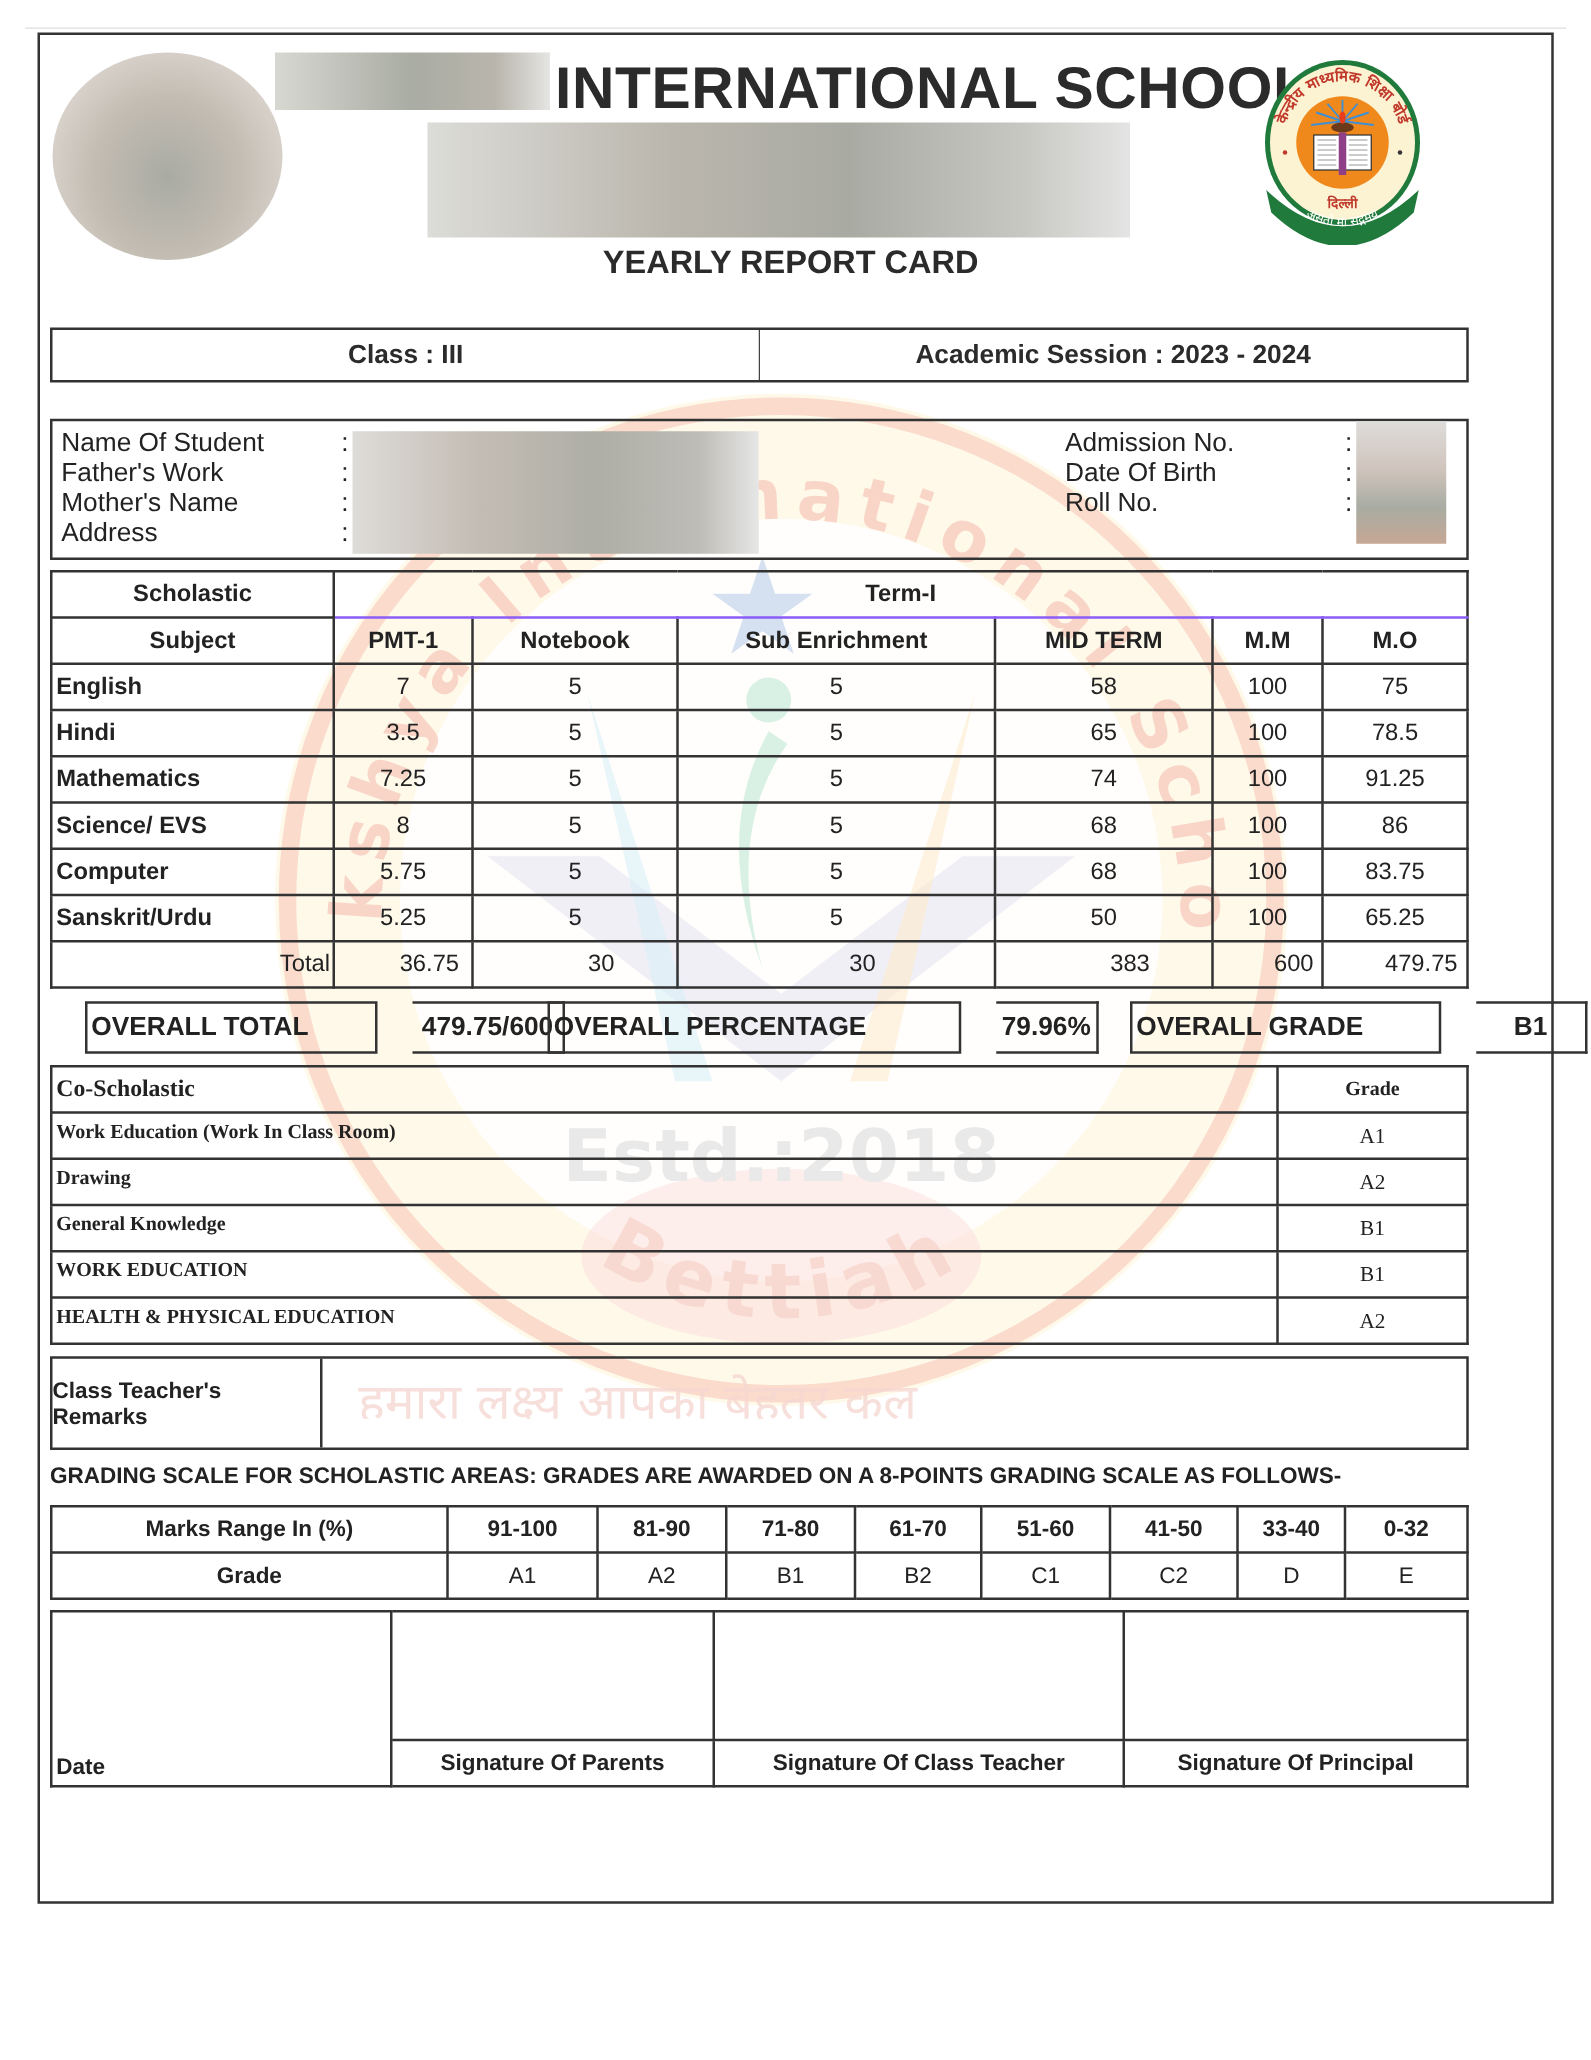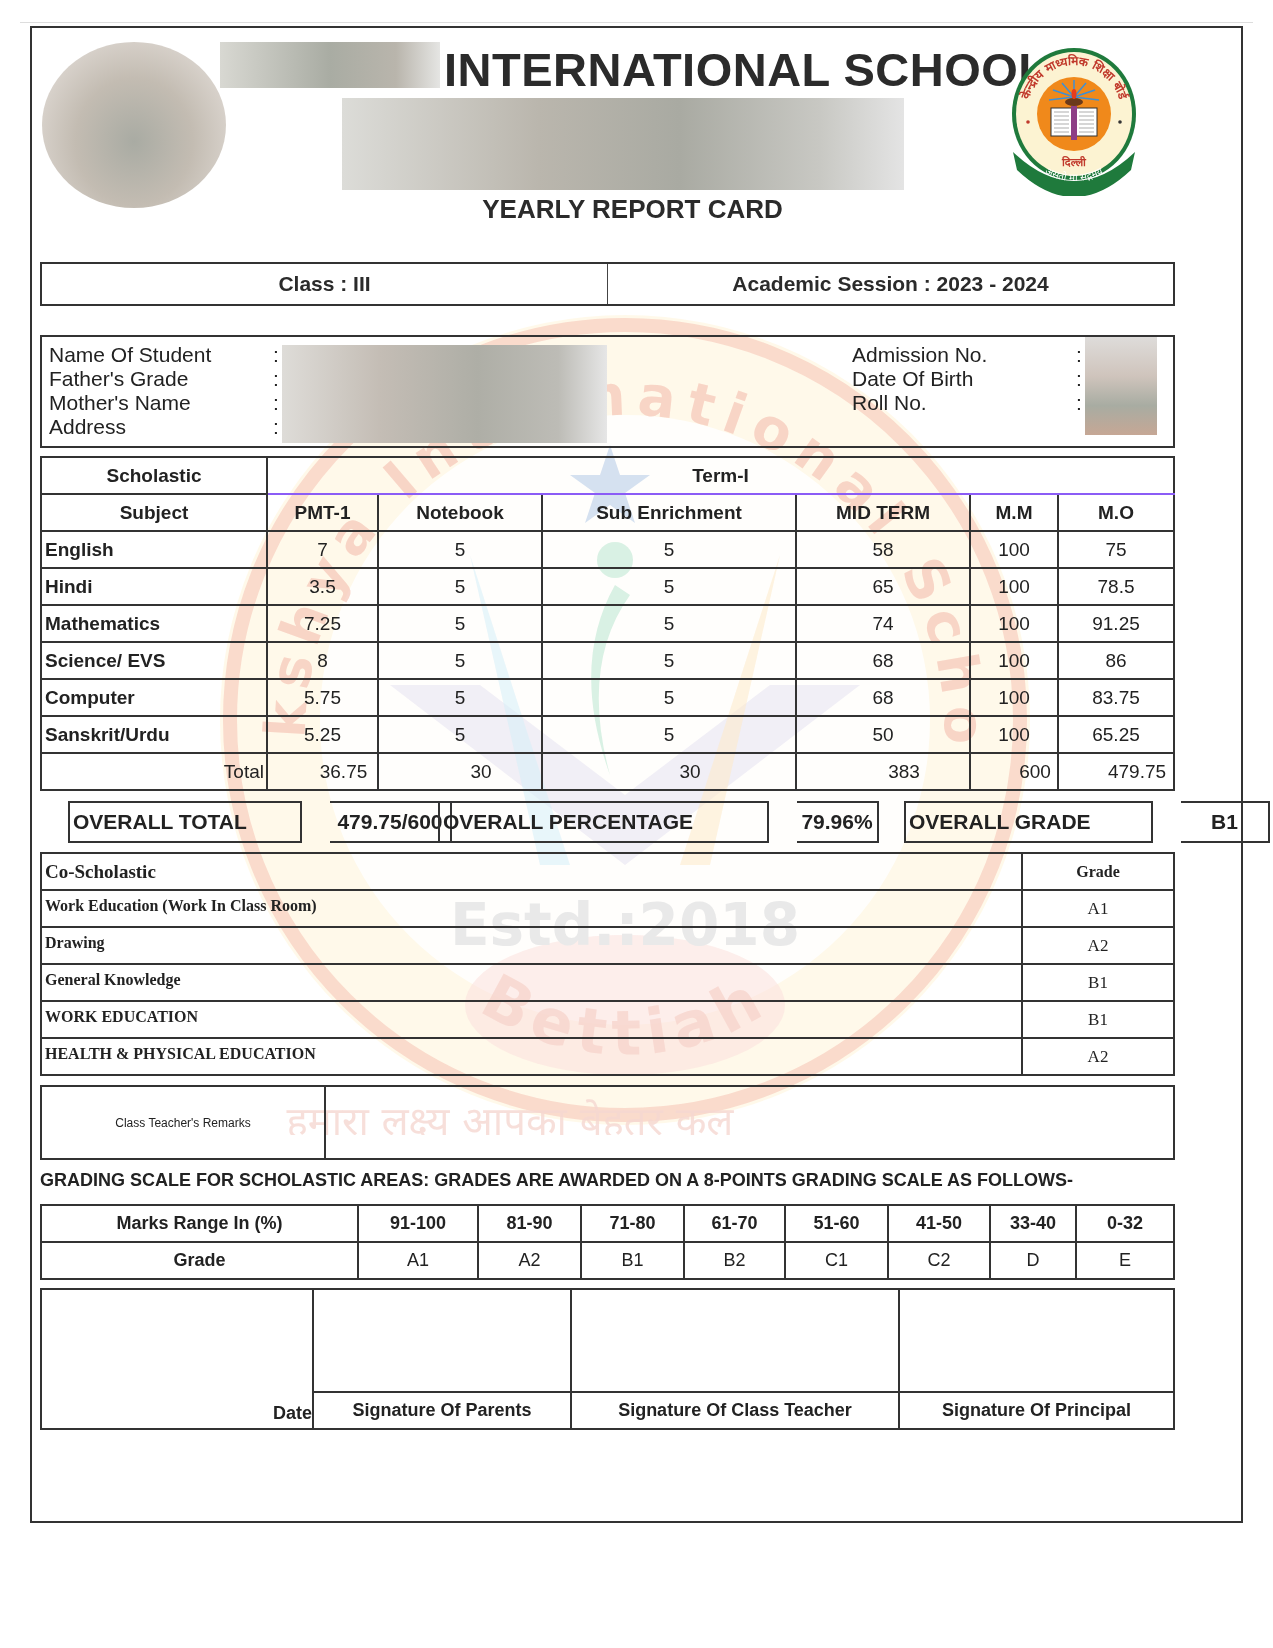"Father's Grade" span.lbl { text: Grade -> Work }
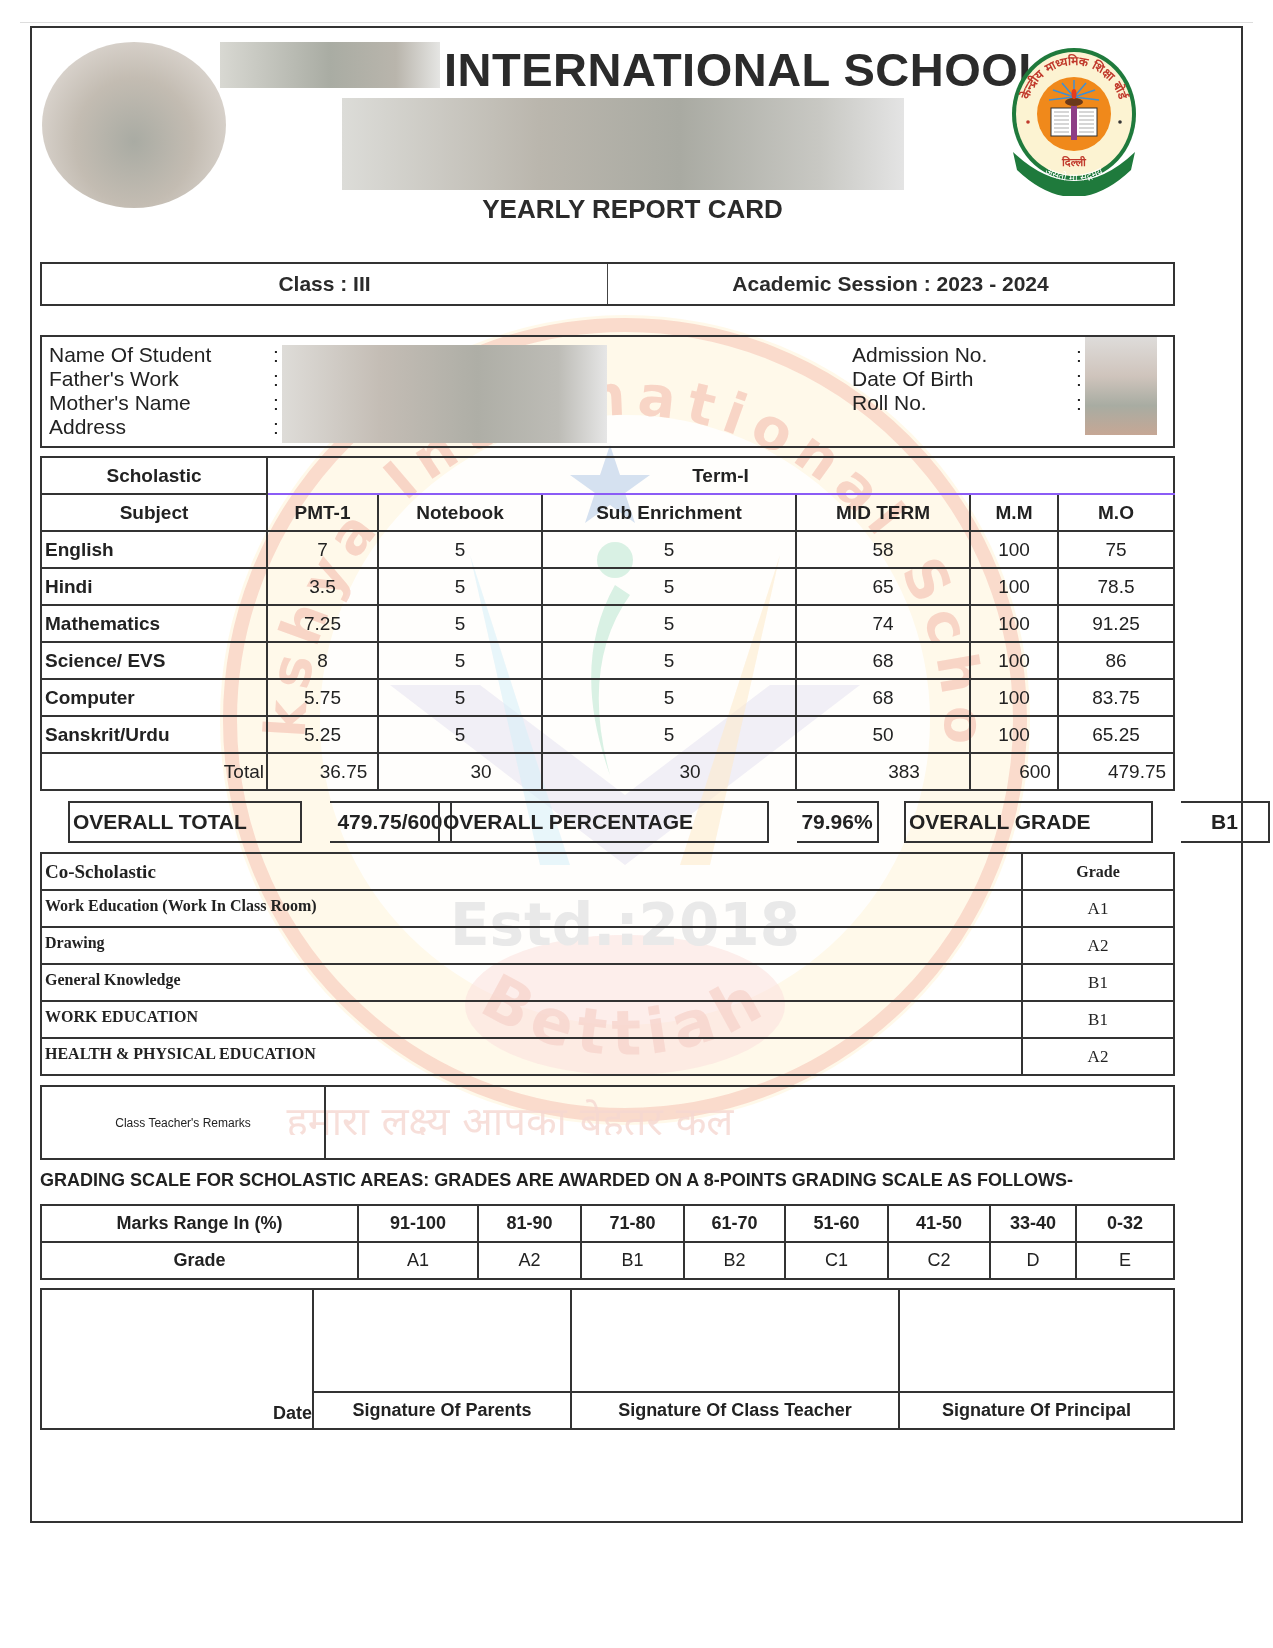"Class Teacher's Remarks" .remarks .lbl { font-size: 12px -> 18px; font-weight: normal -> bold; width: 284px -> 216px }
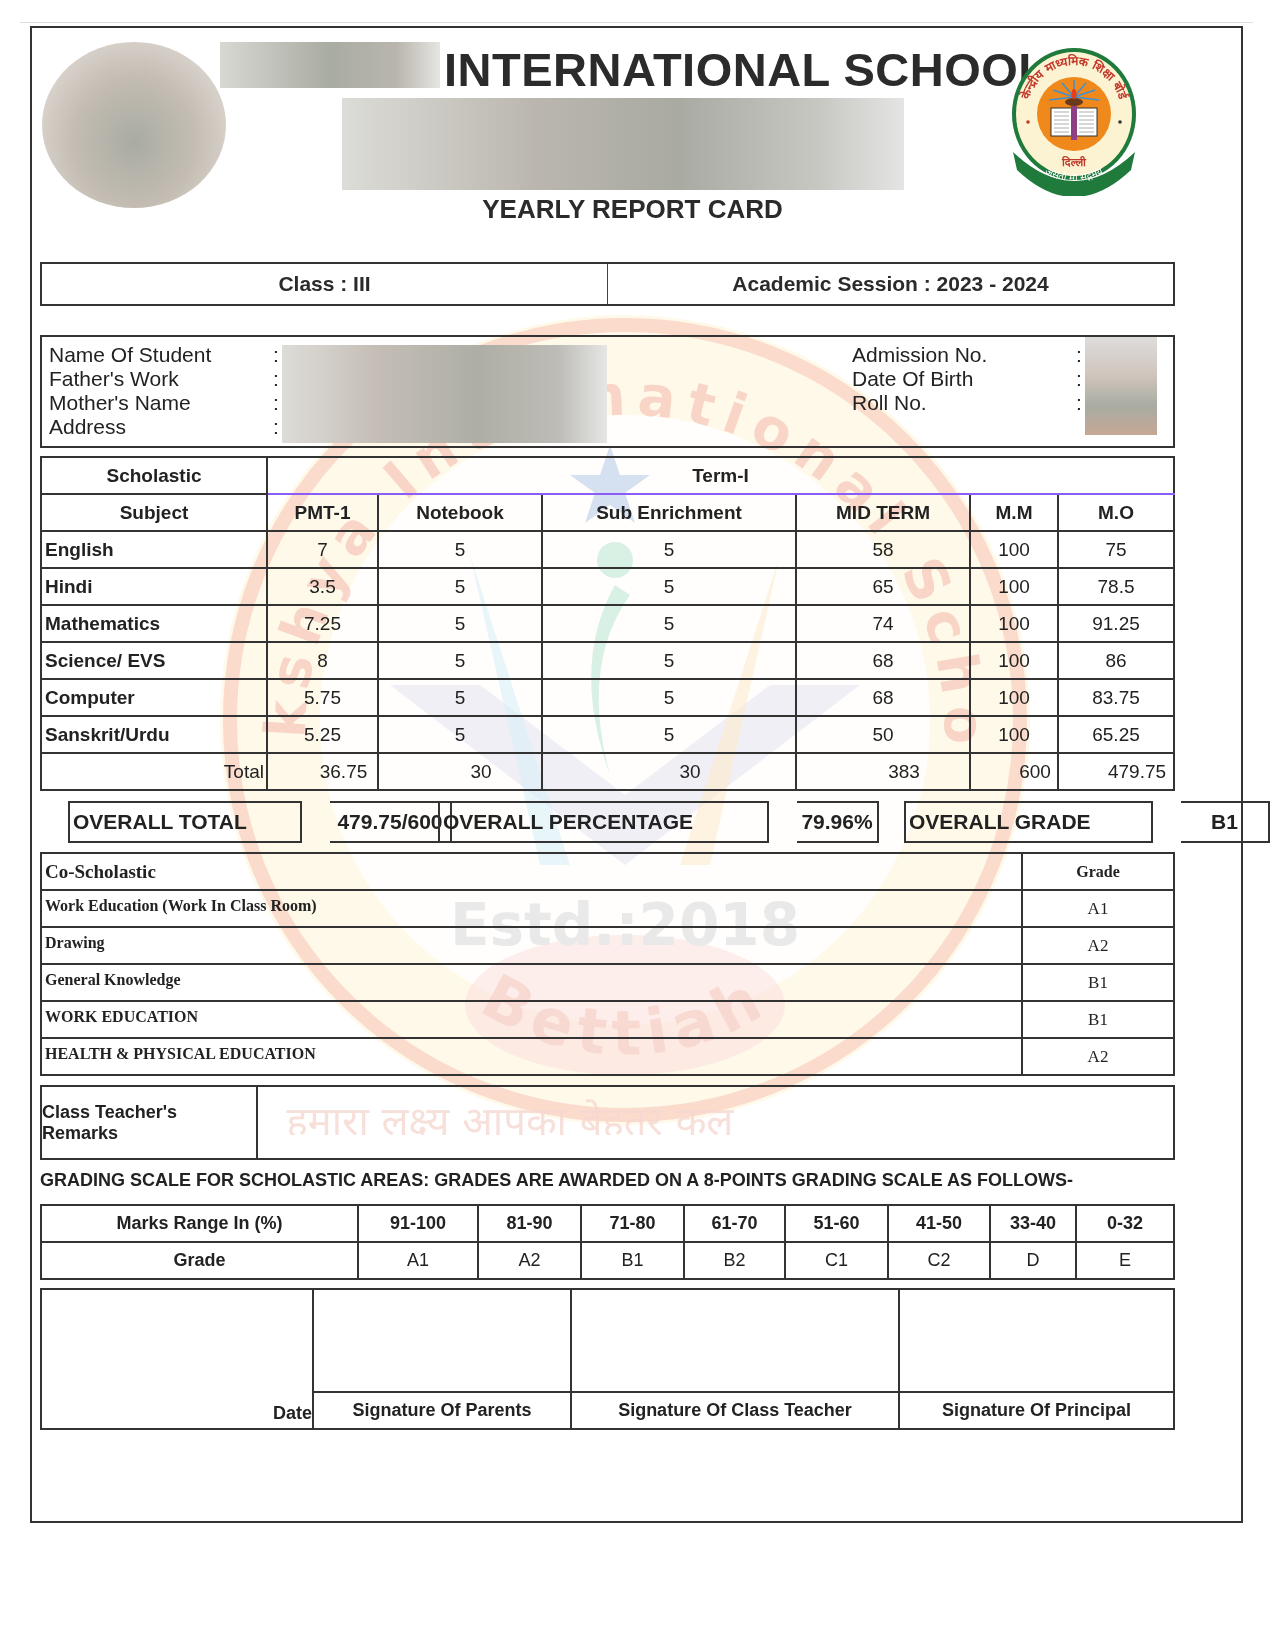"Date" .sign-table tr.space td { text-align: right -> none }
